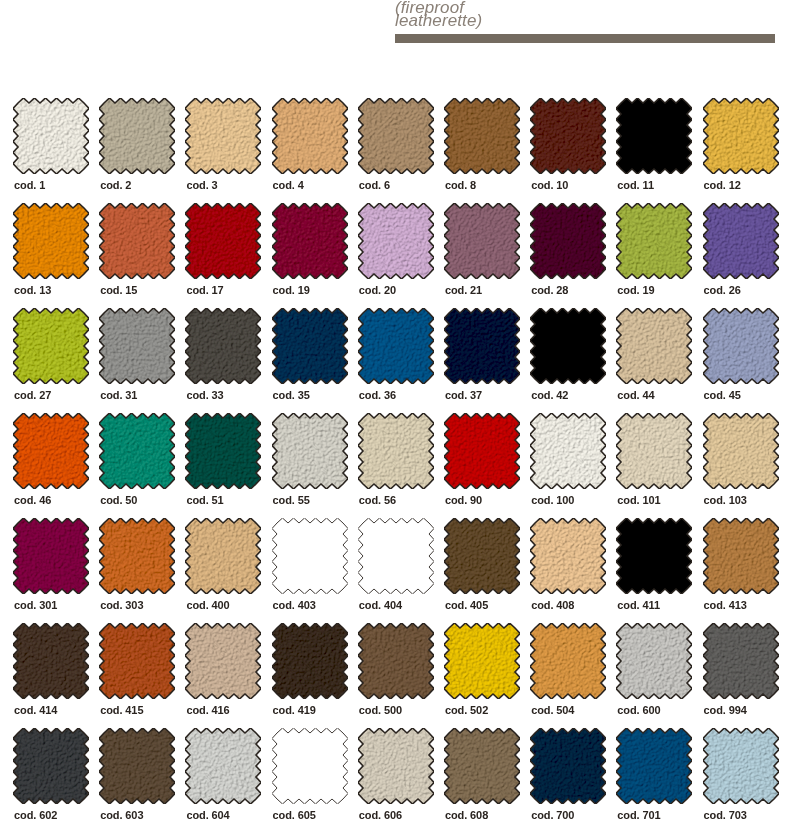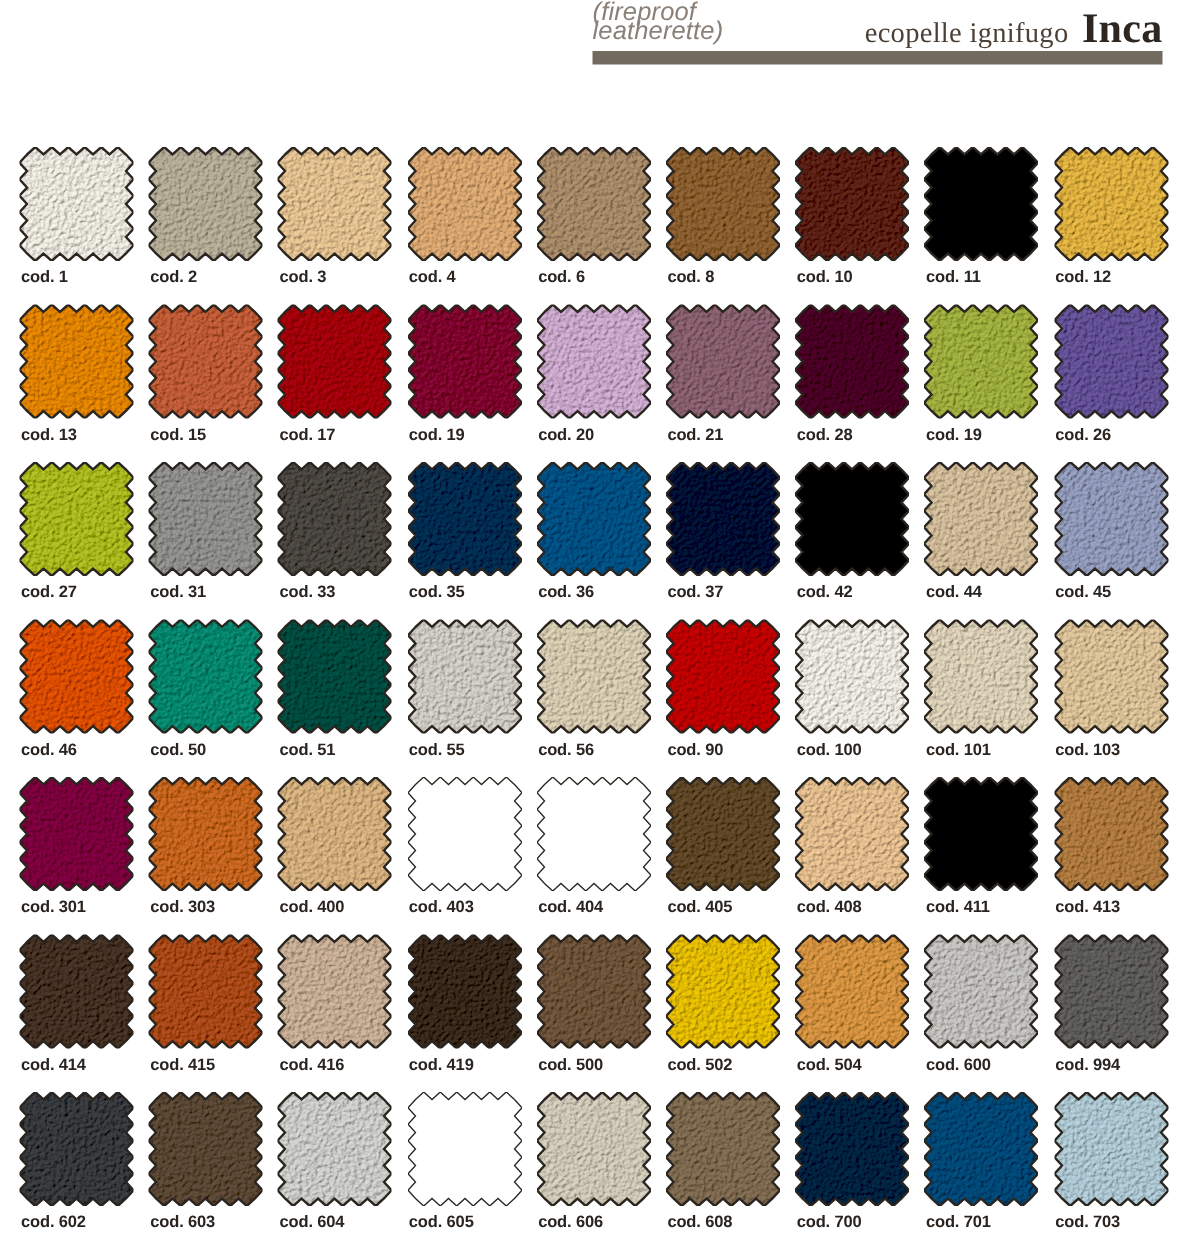"ecopelle ignifugo" div.header-title-wrap { html: <div> <span>ecopelle ignifugo</span> <span>Inca</span> </div> -> none }
